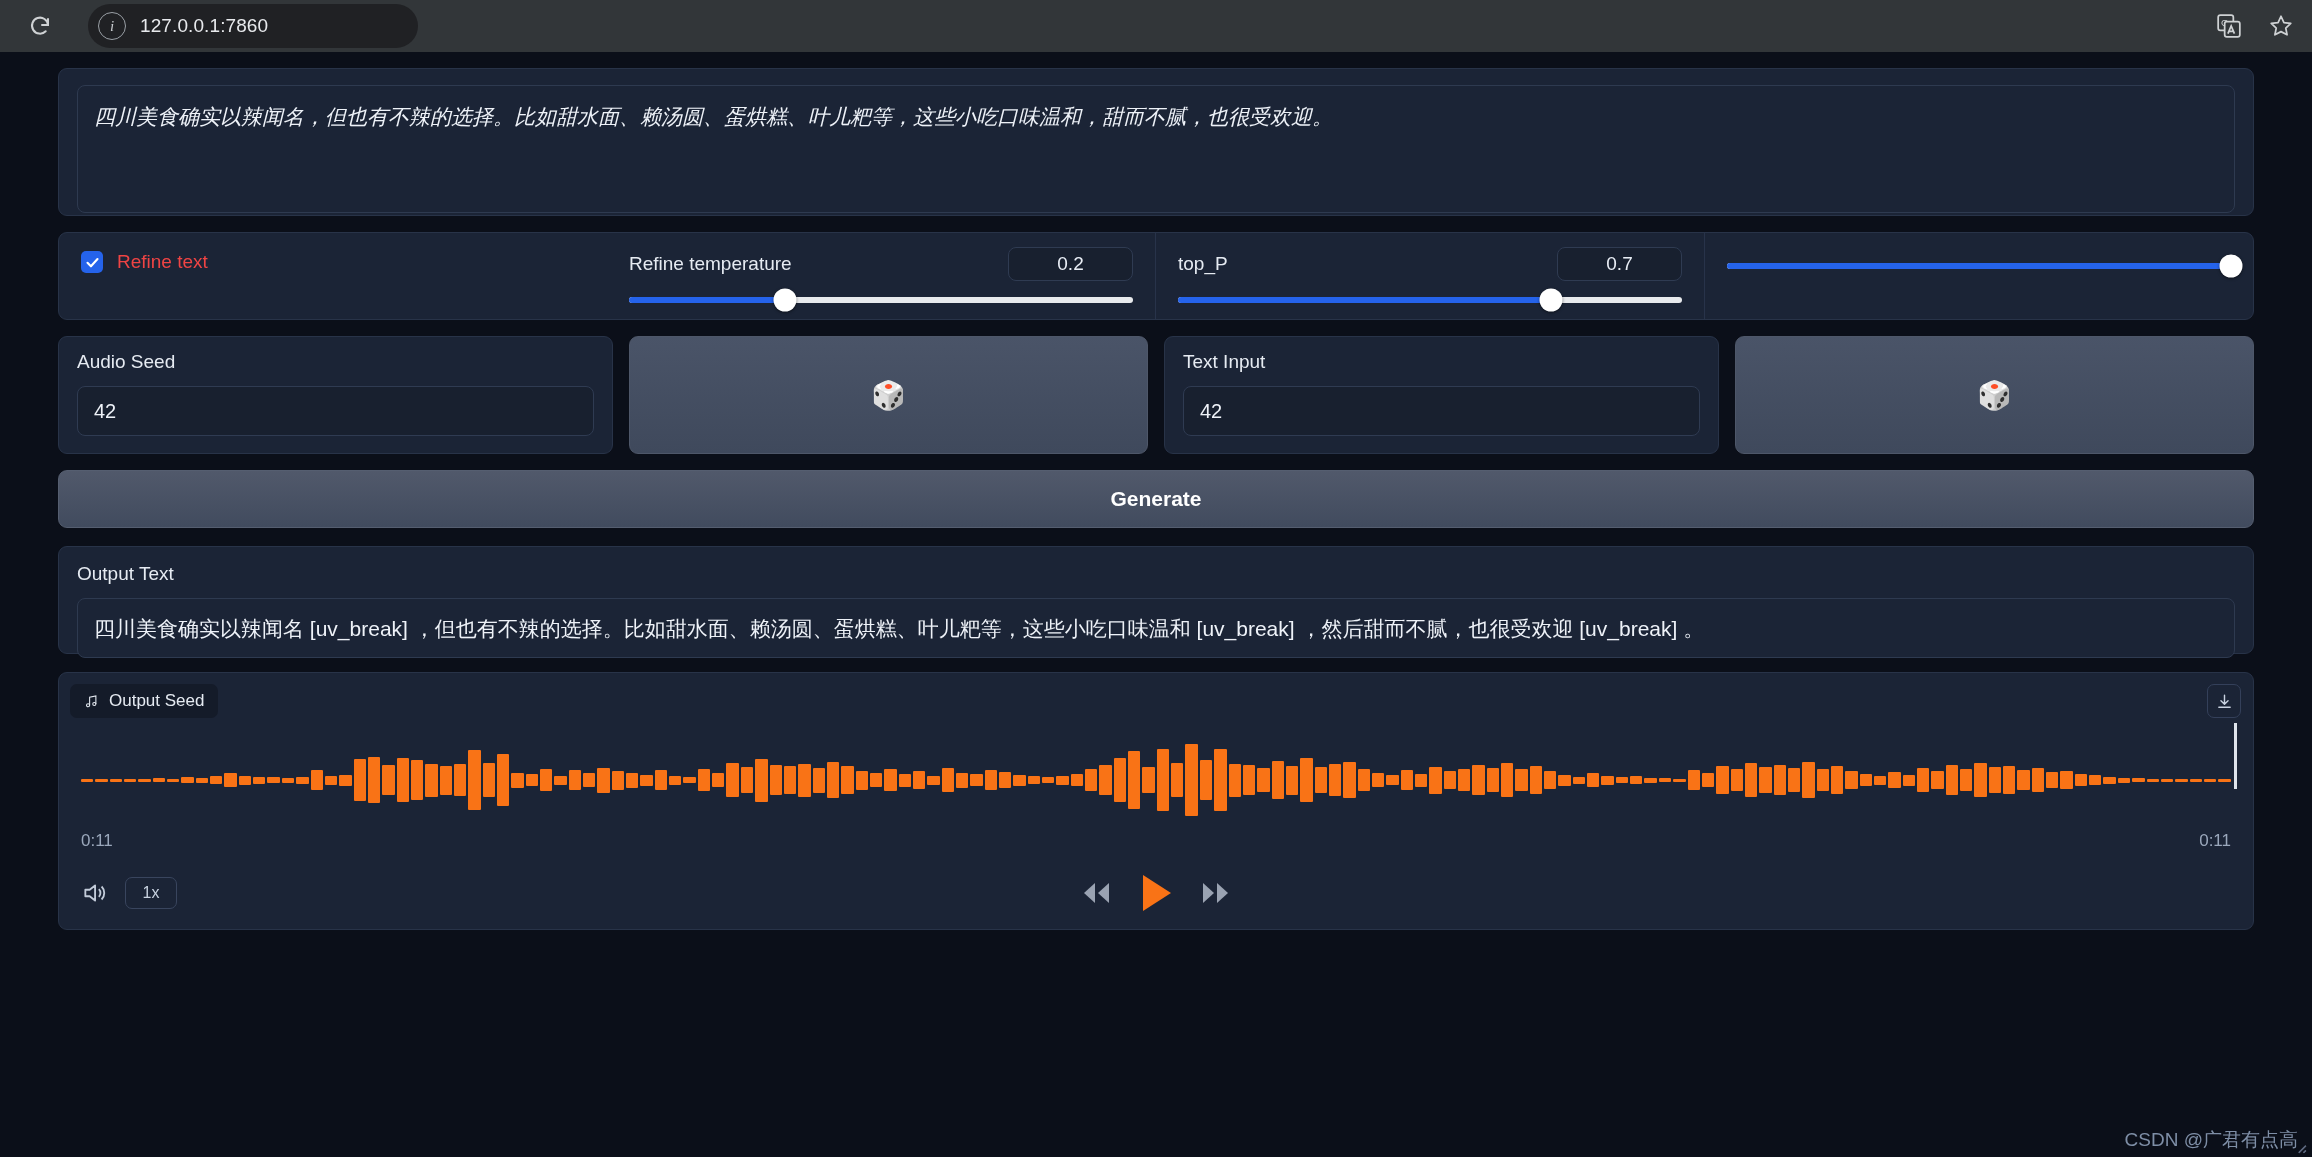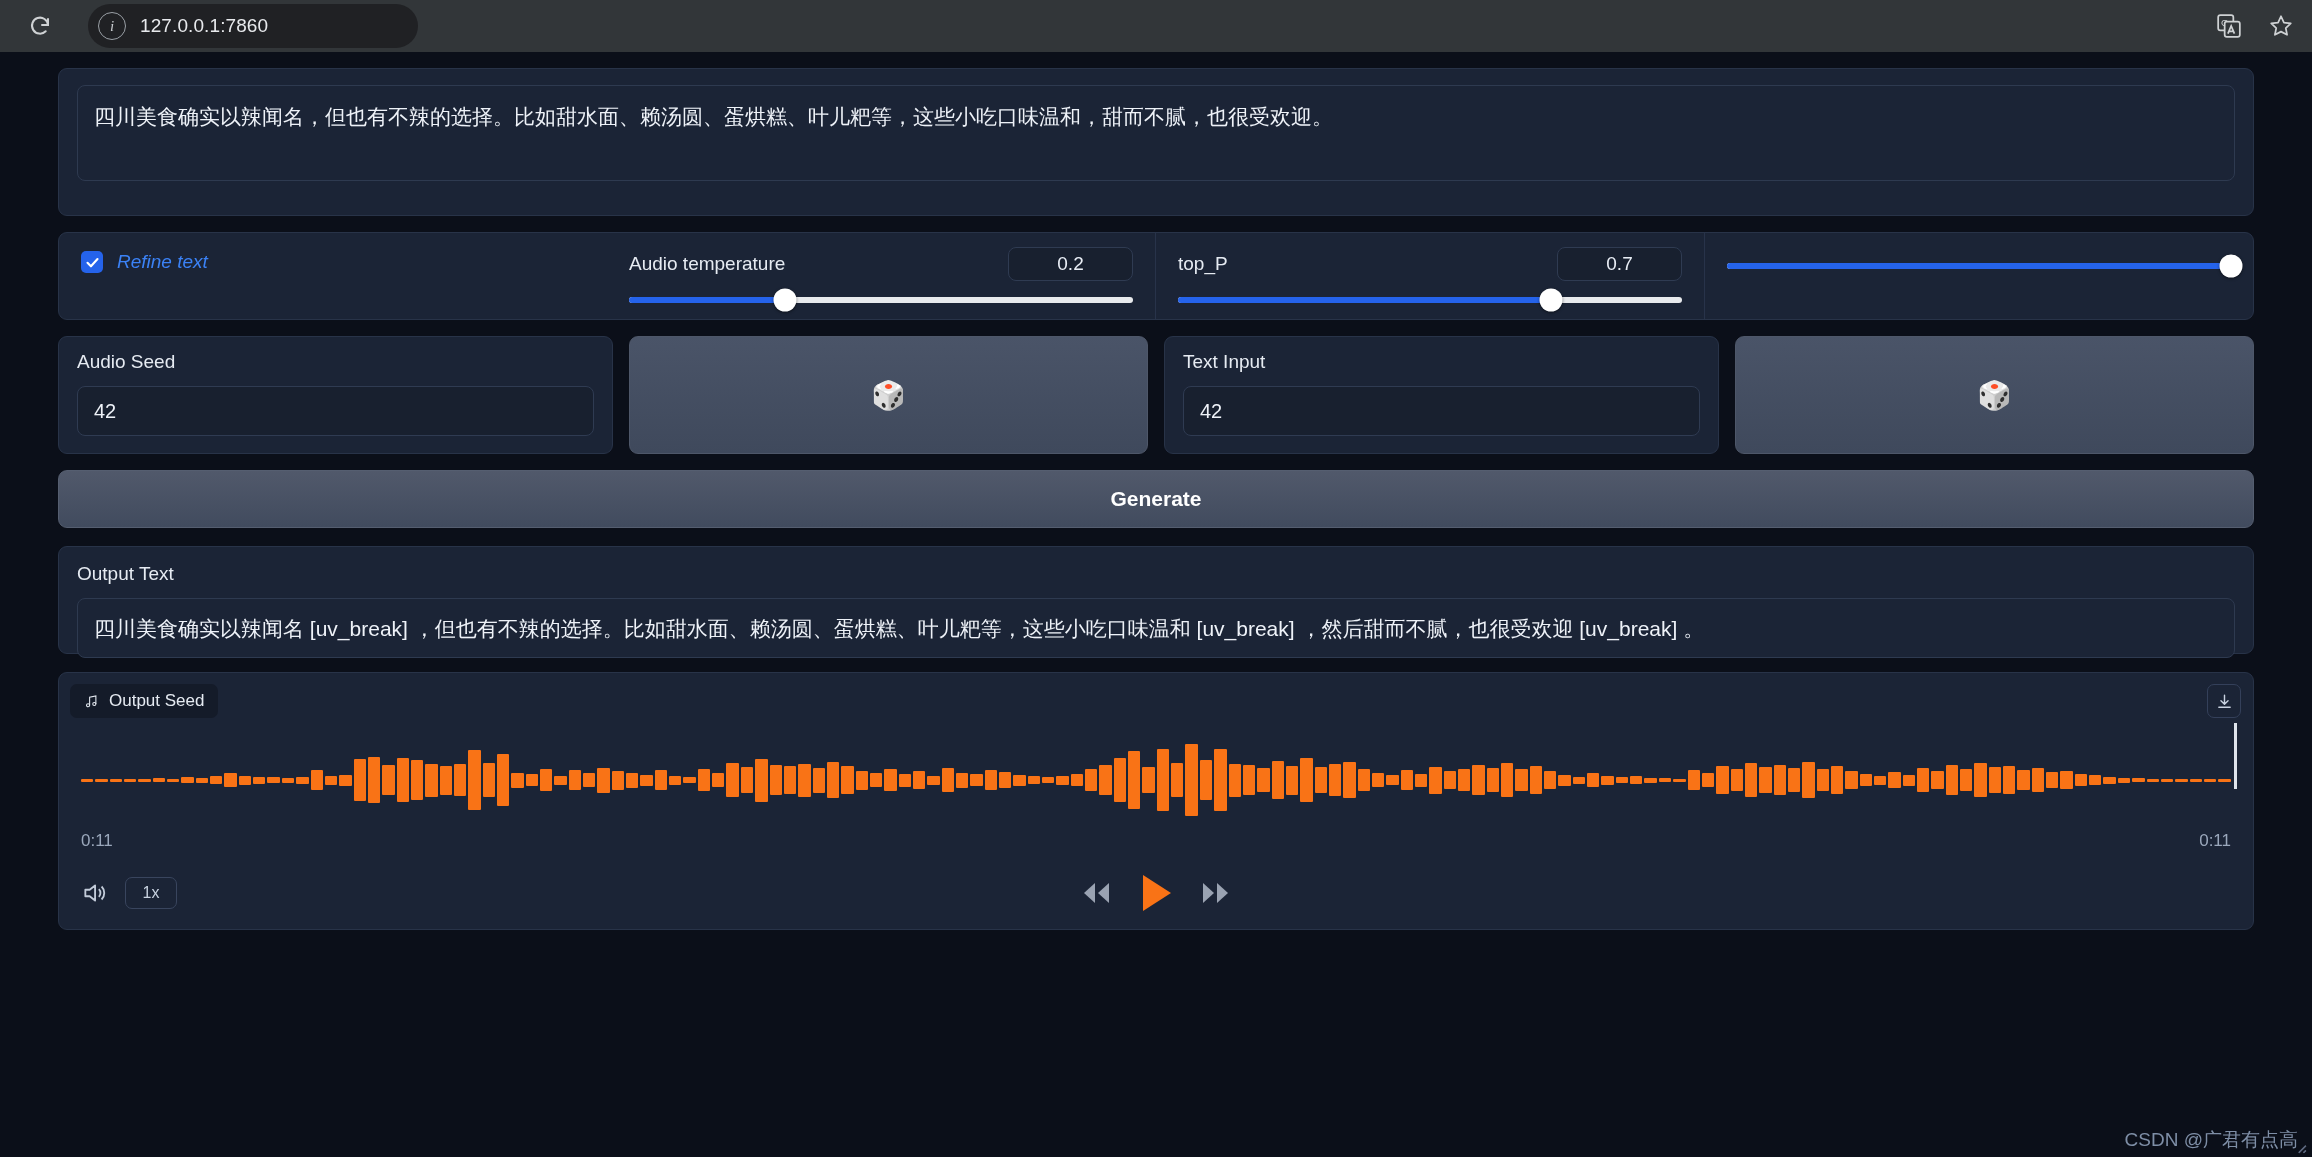"四川美食确实以辣闻名，但也有不辣的选择。比如甜水面、赖汤圆、蛋烘糕、叶儿粑等，这" .input-block .textarea { font-style: none -> italic; height: 96px -> 128px }
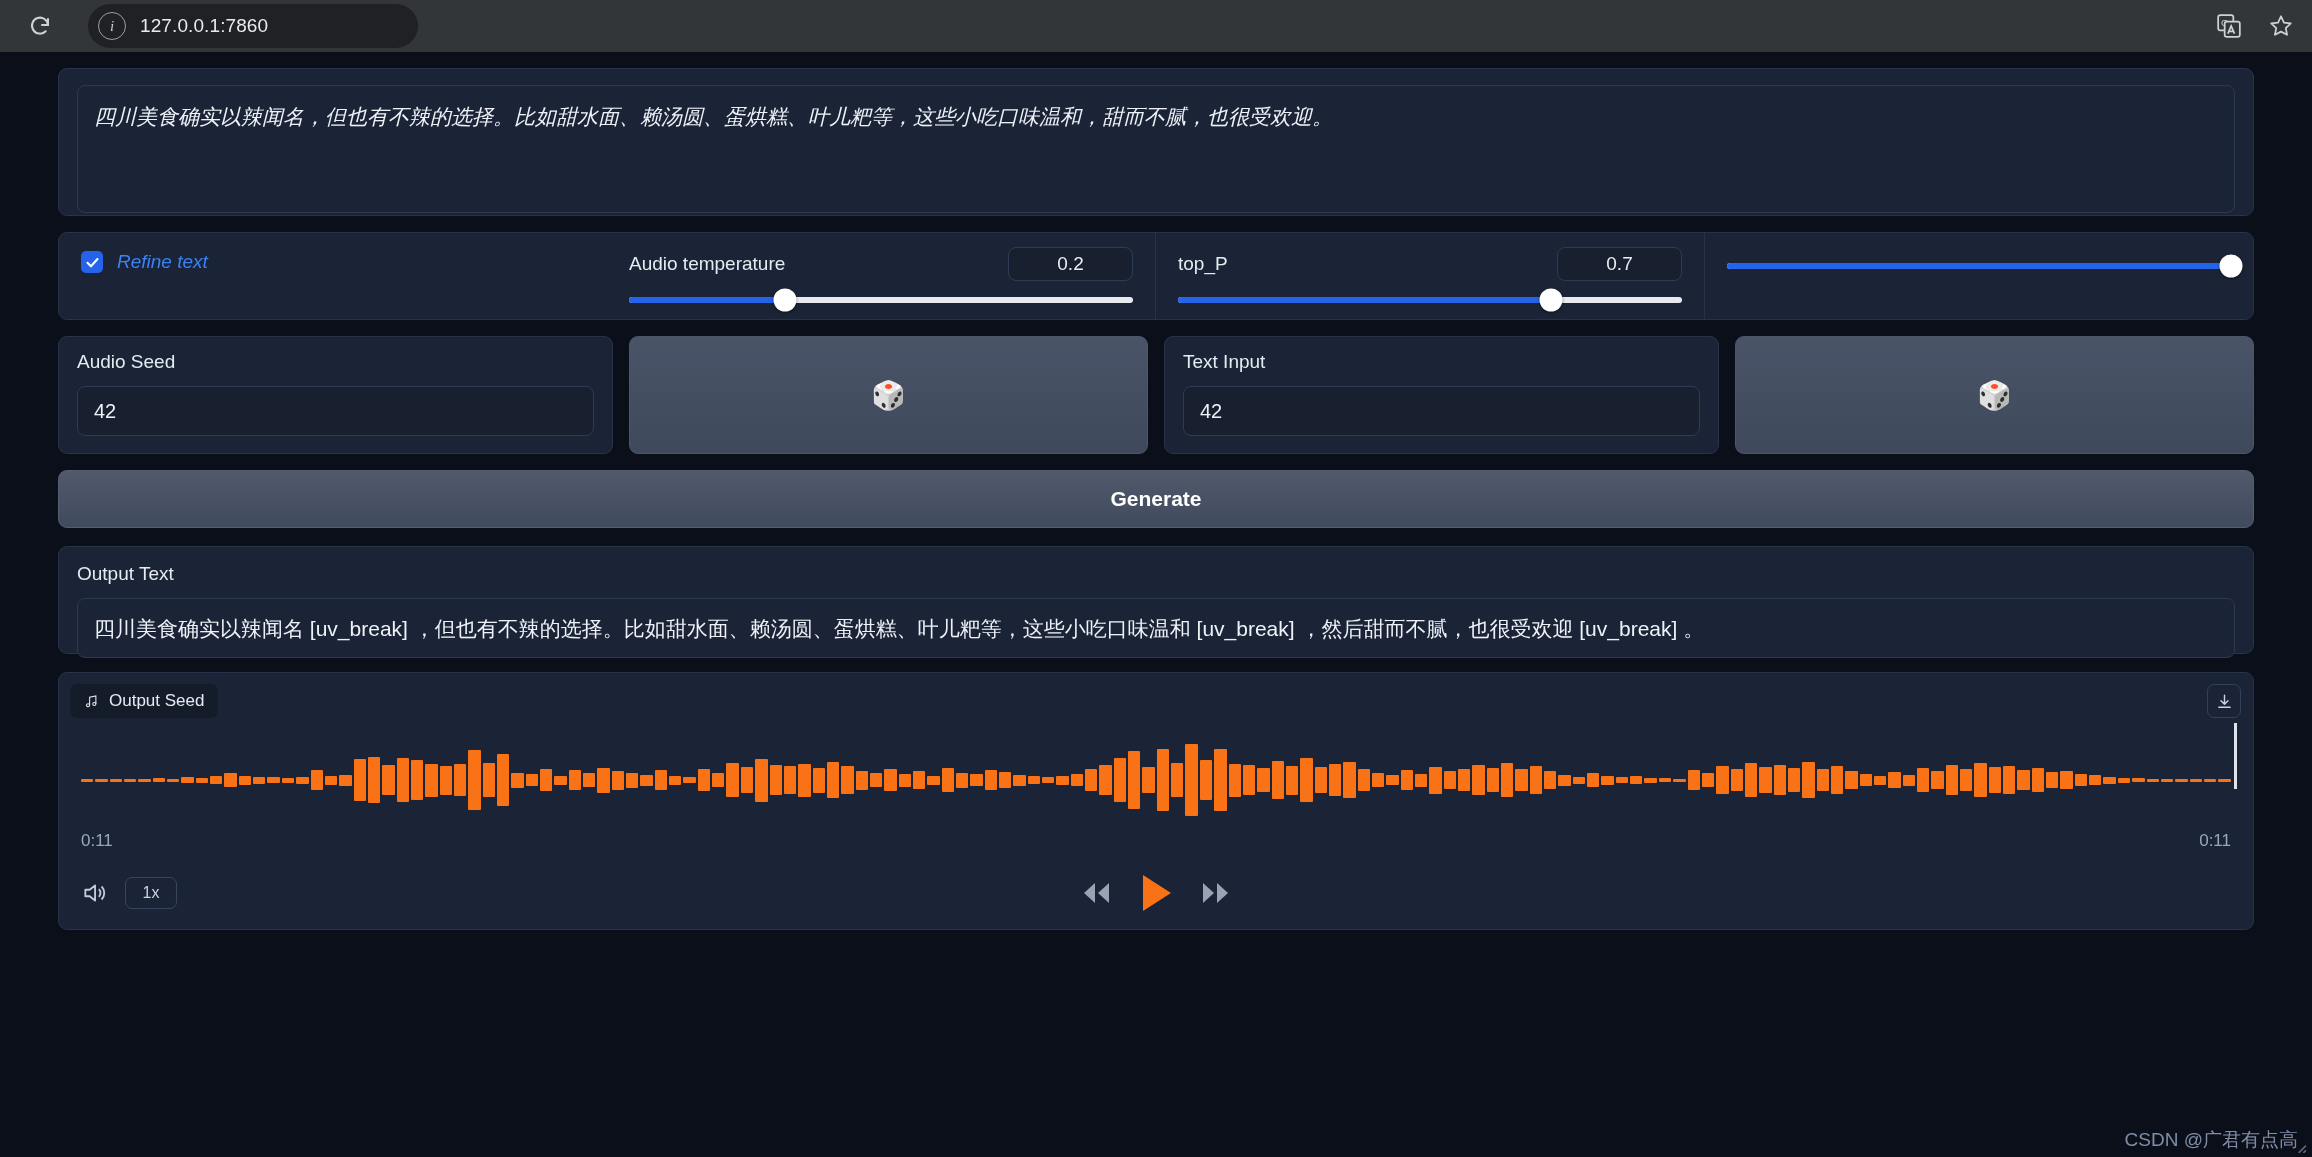"Refine text" .refine-label { color: #3b82f6 -> #ef4444; font-style: italic -> none }
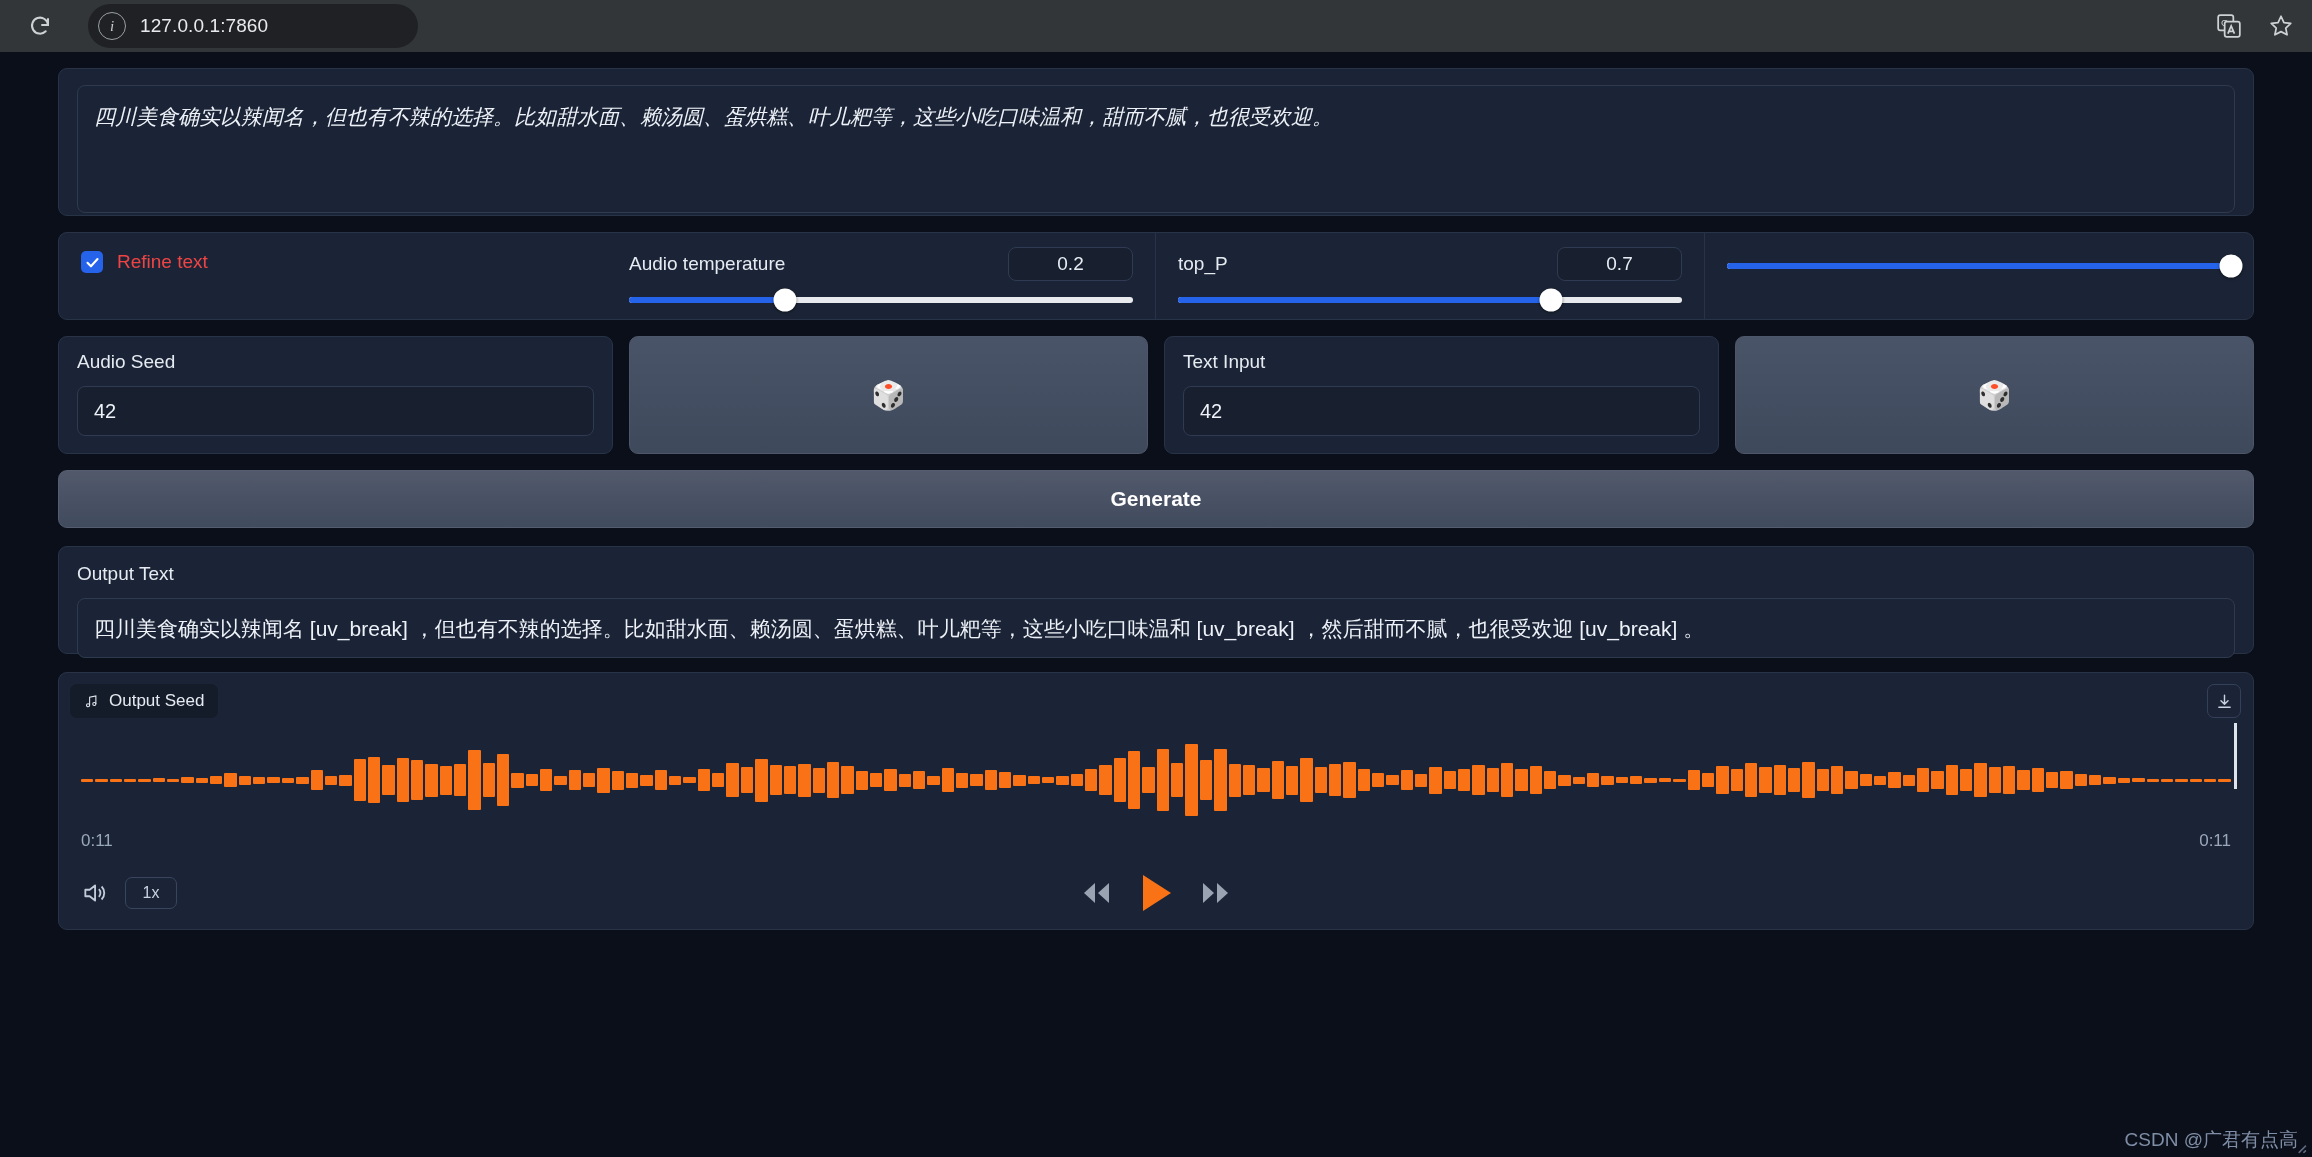"Audio temperature" span.ctl-label { text: Audio -> Refine }
